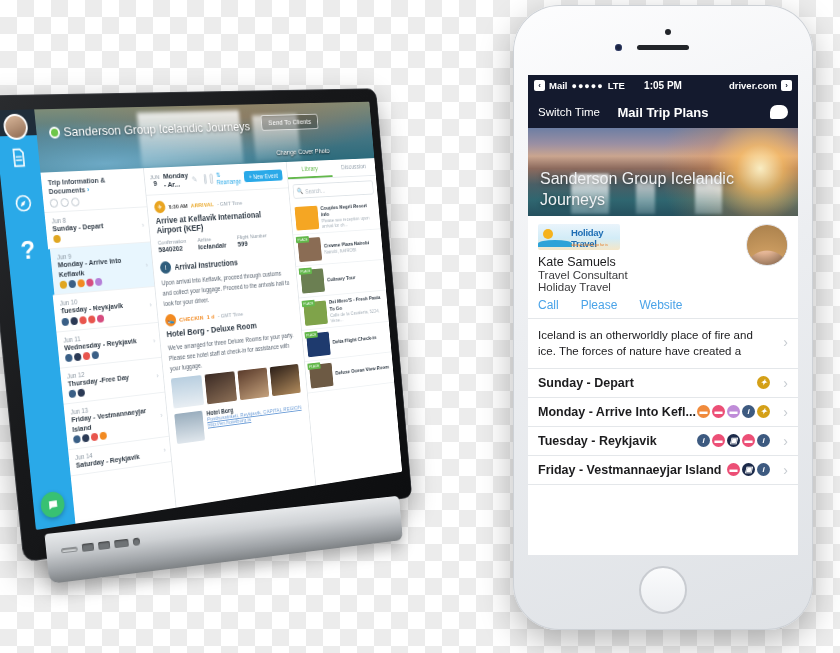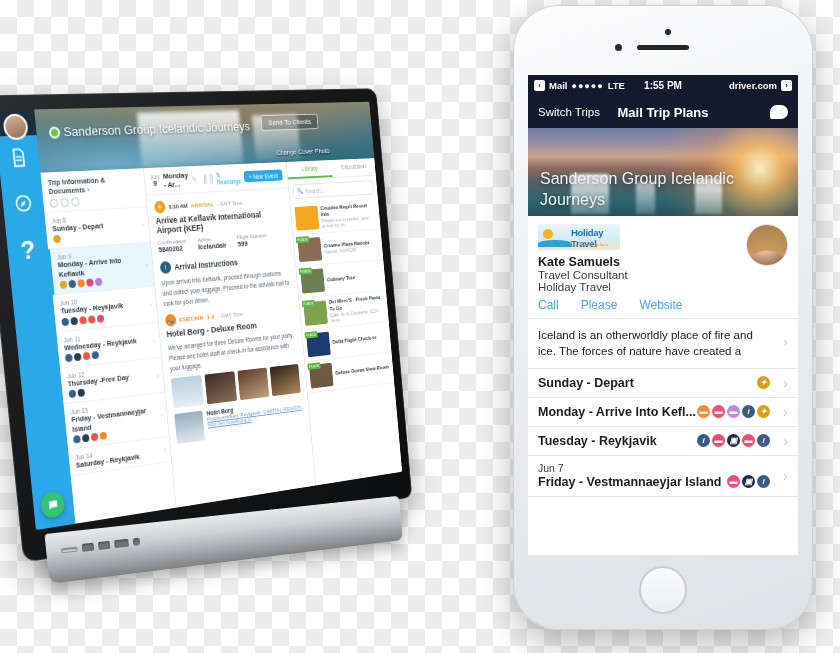"1:55 PM" div.nav-title { text: 1:55 -> 1:05 }
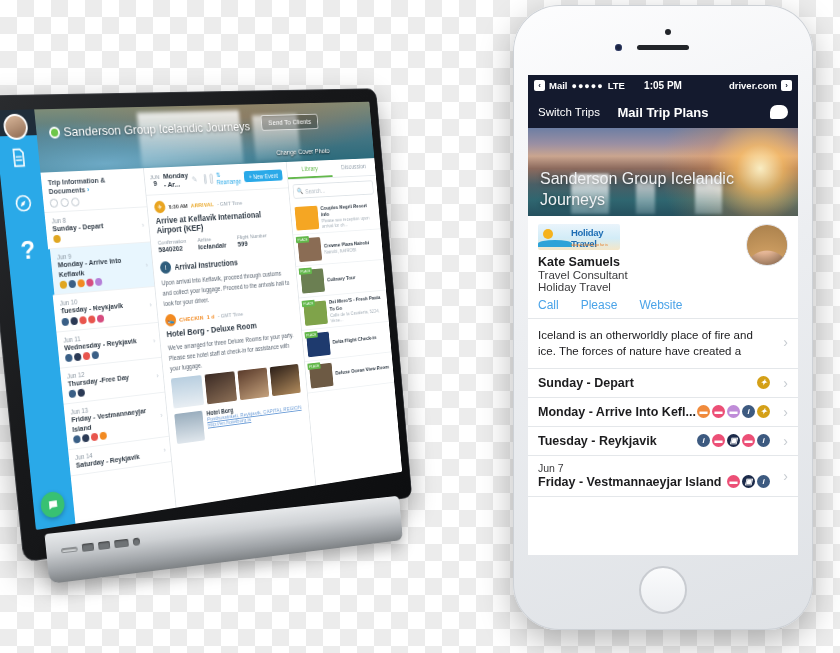"Switch Trips" div.nav-left { text: Trips -> Time }
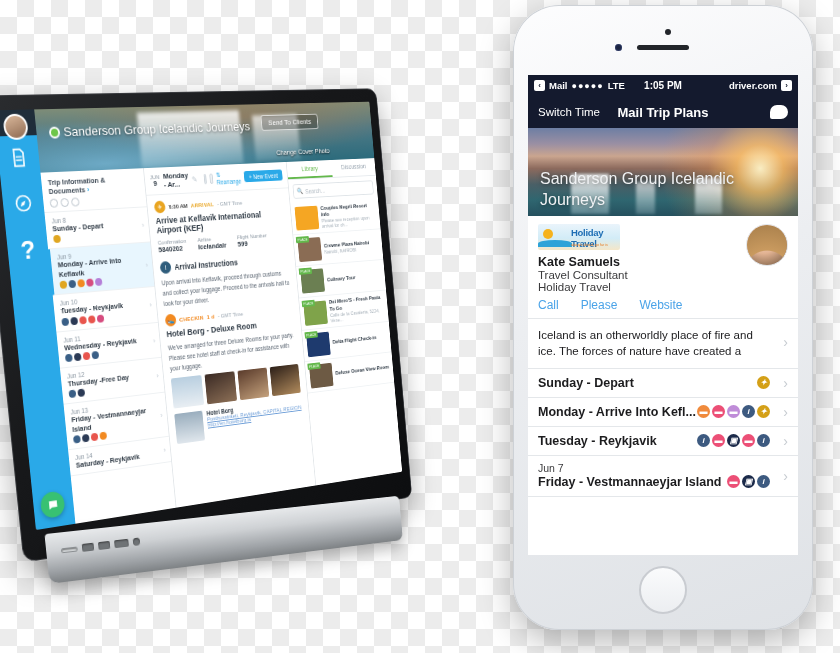"Kate Samuels" .pname { font-weight: bold -> normal }
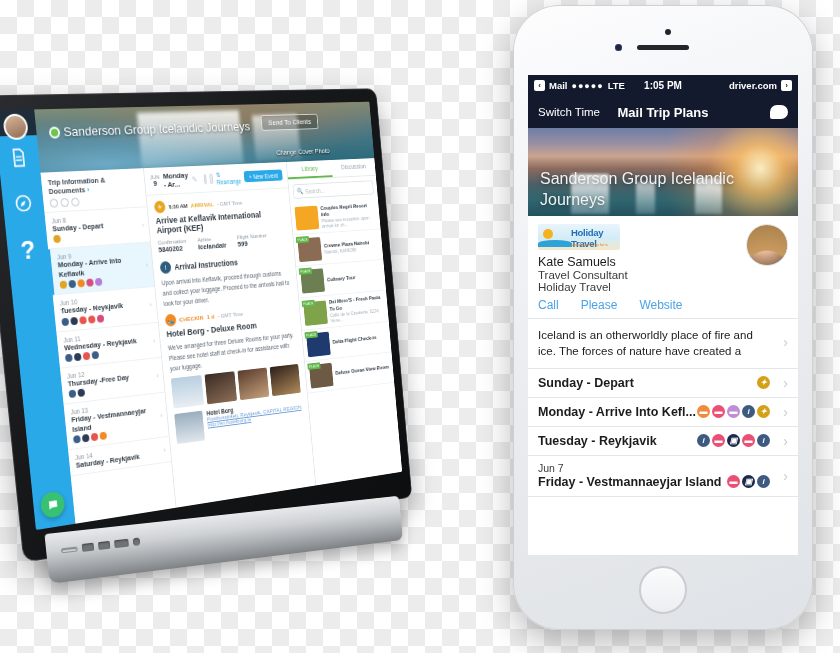"Jun 7" div.pdate { html: <div>Jun 7</div> -> none }
